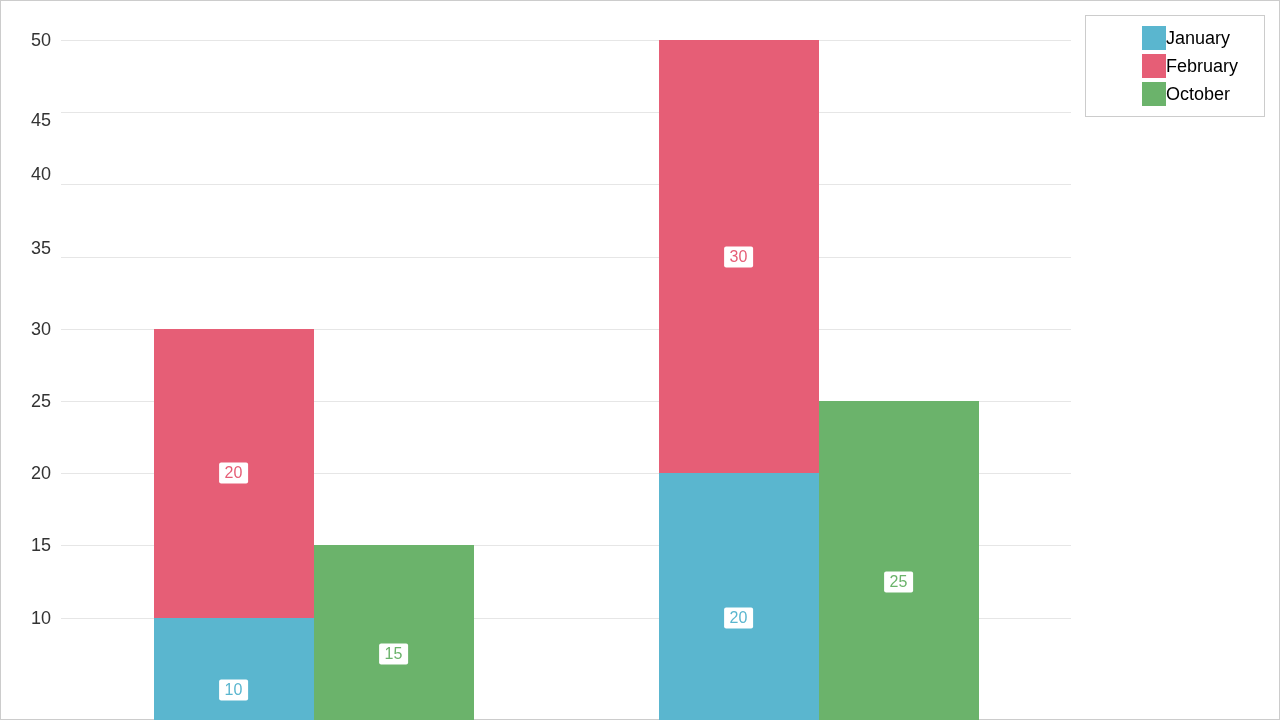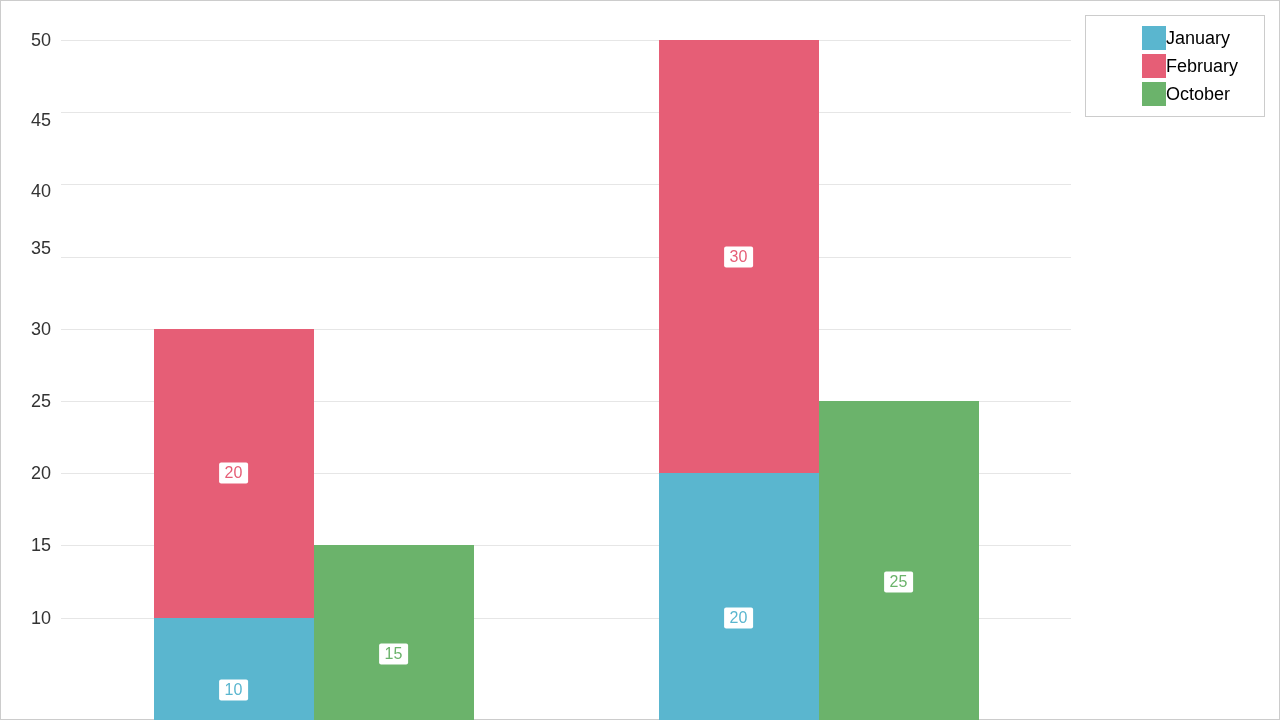"40" div.y-tick-label { top: 180px -> 163px }
